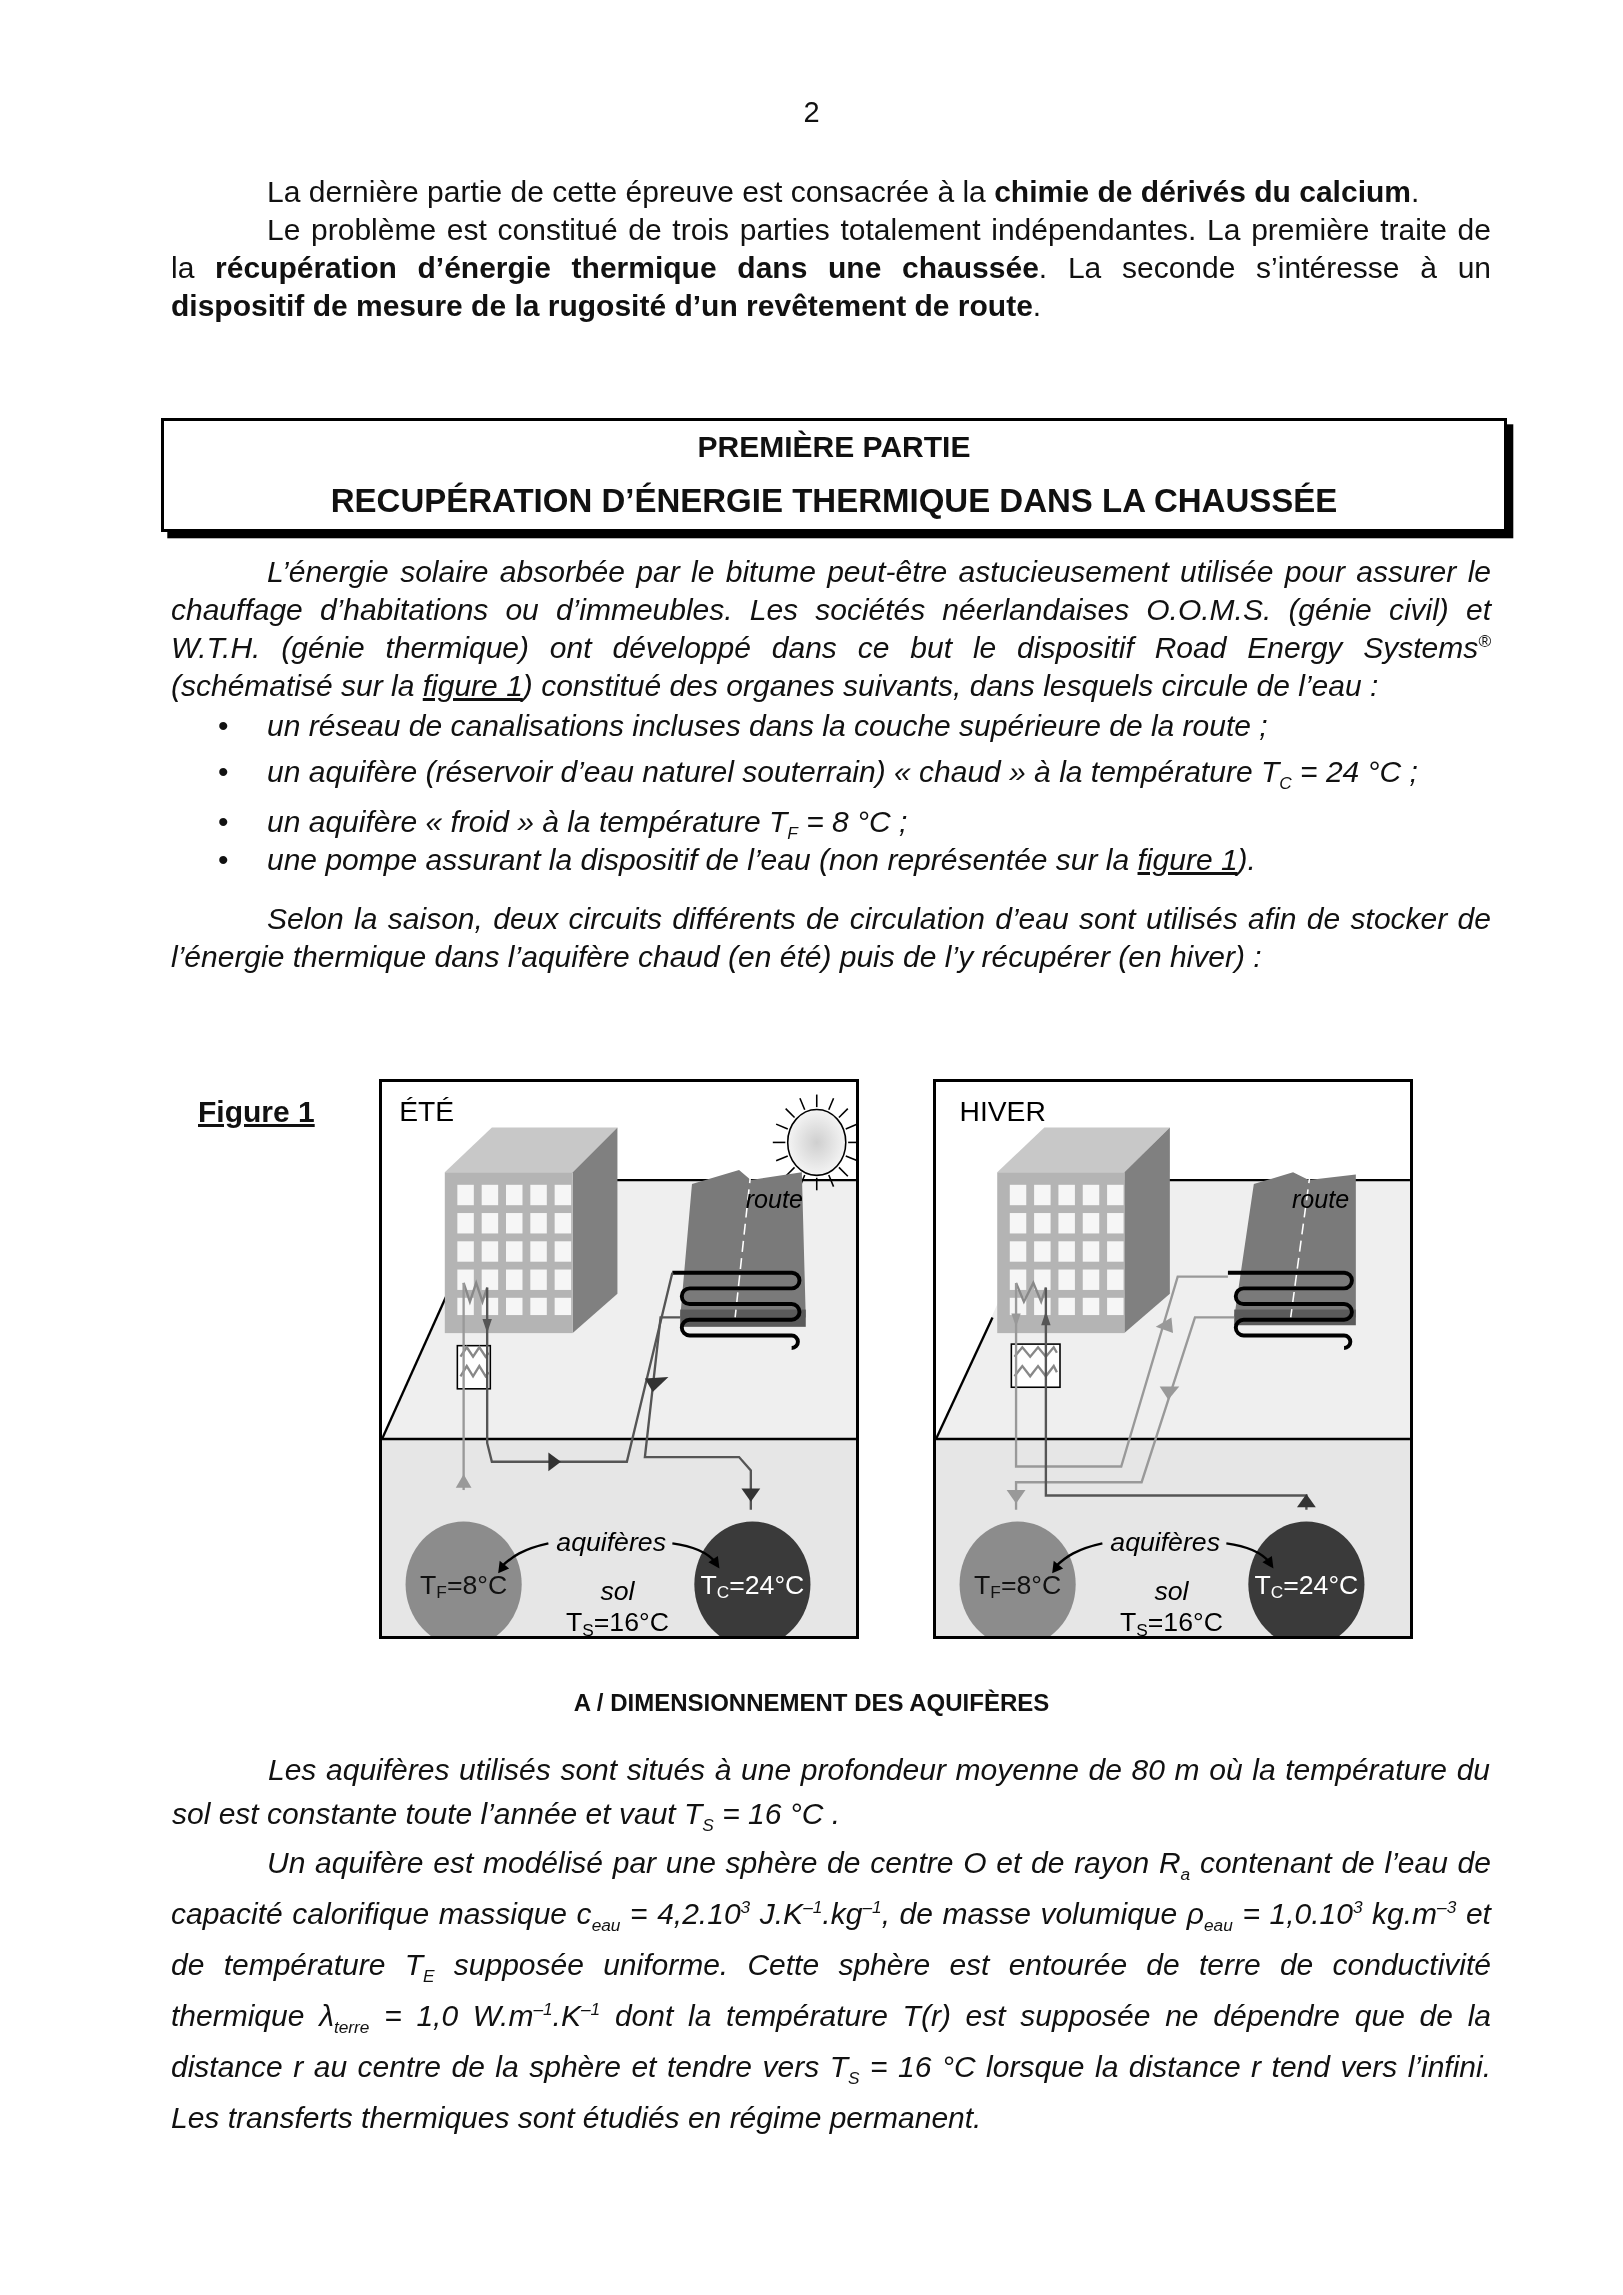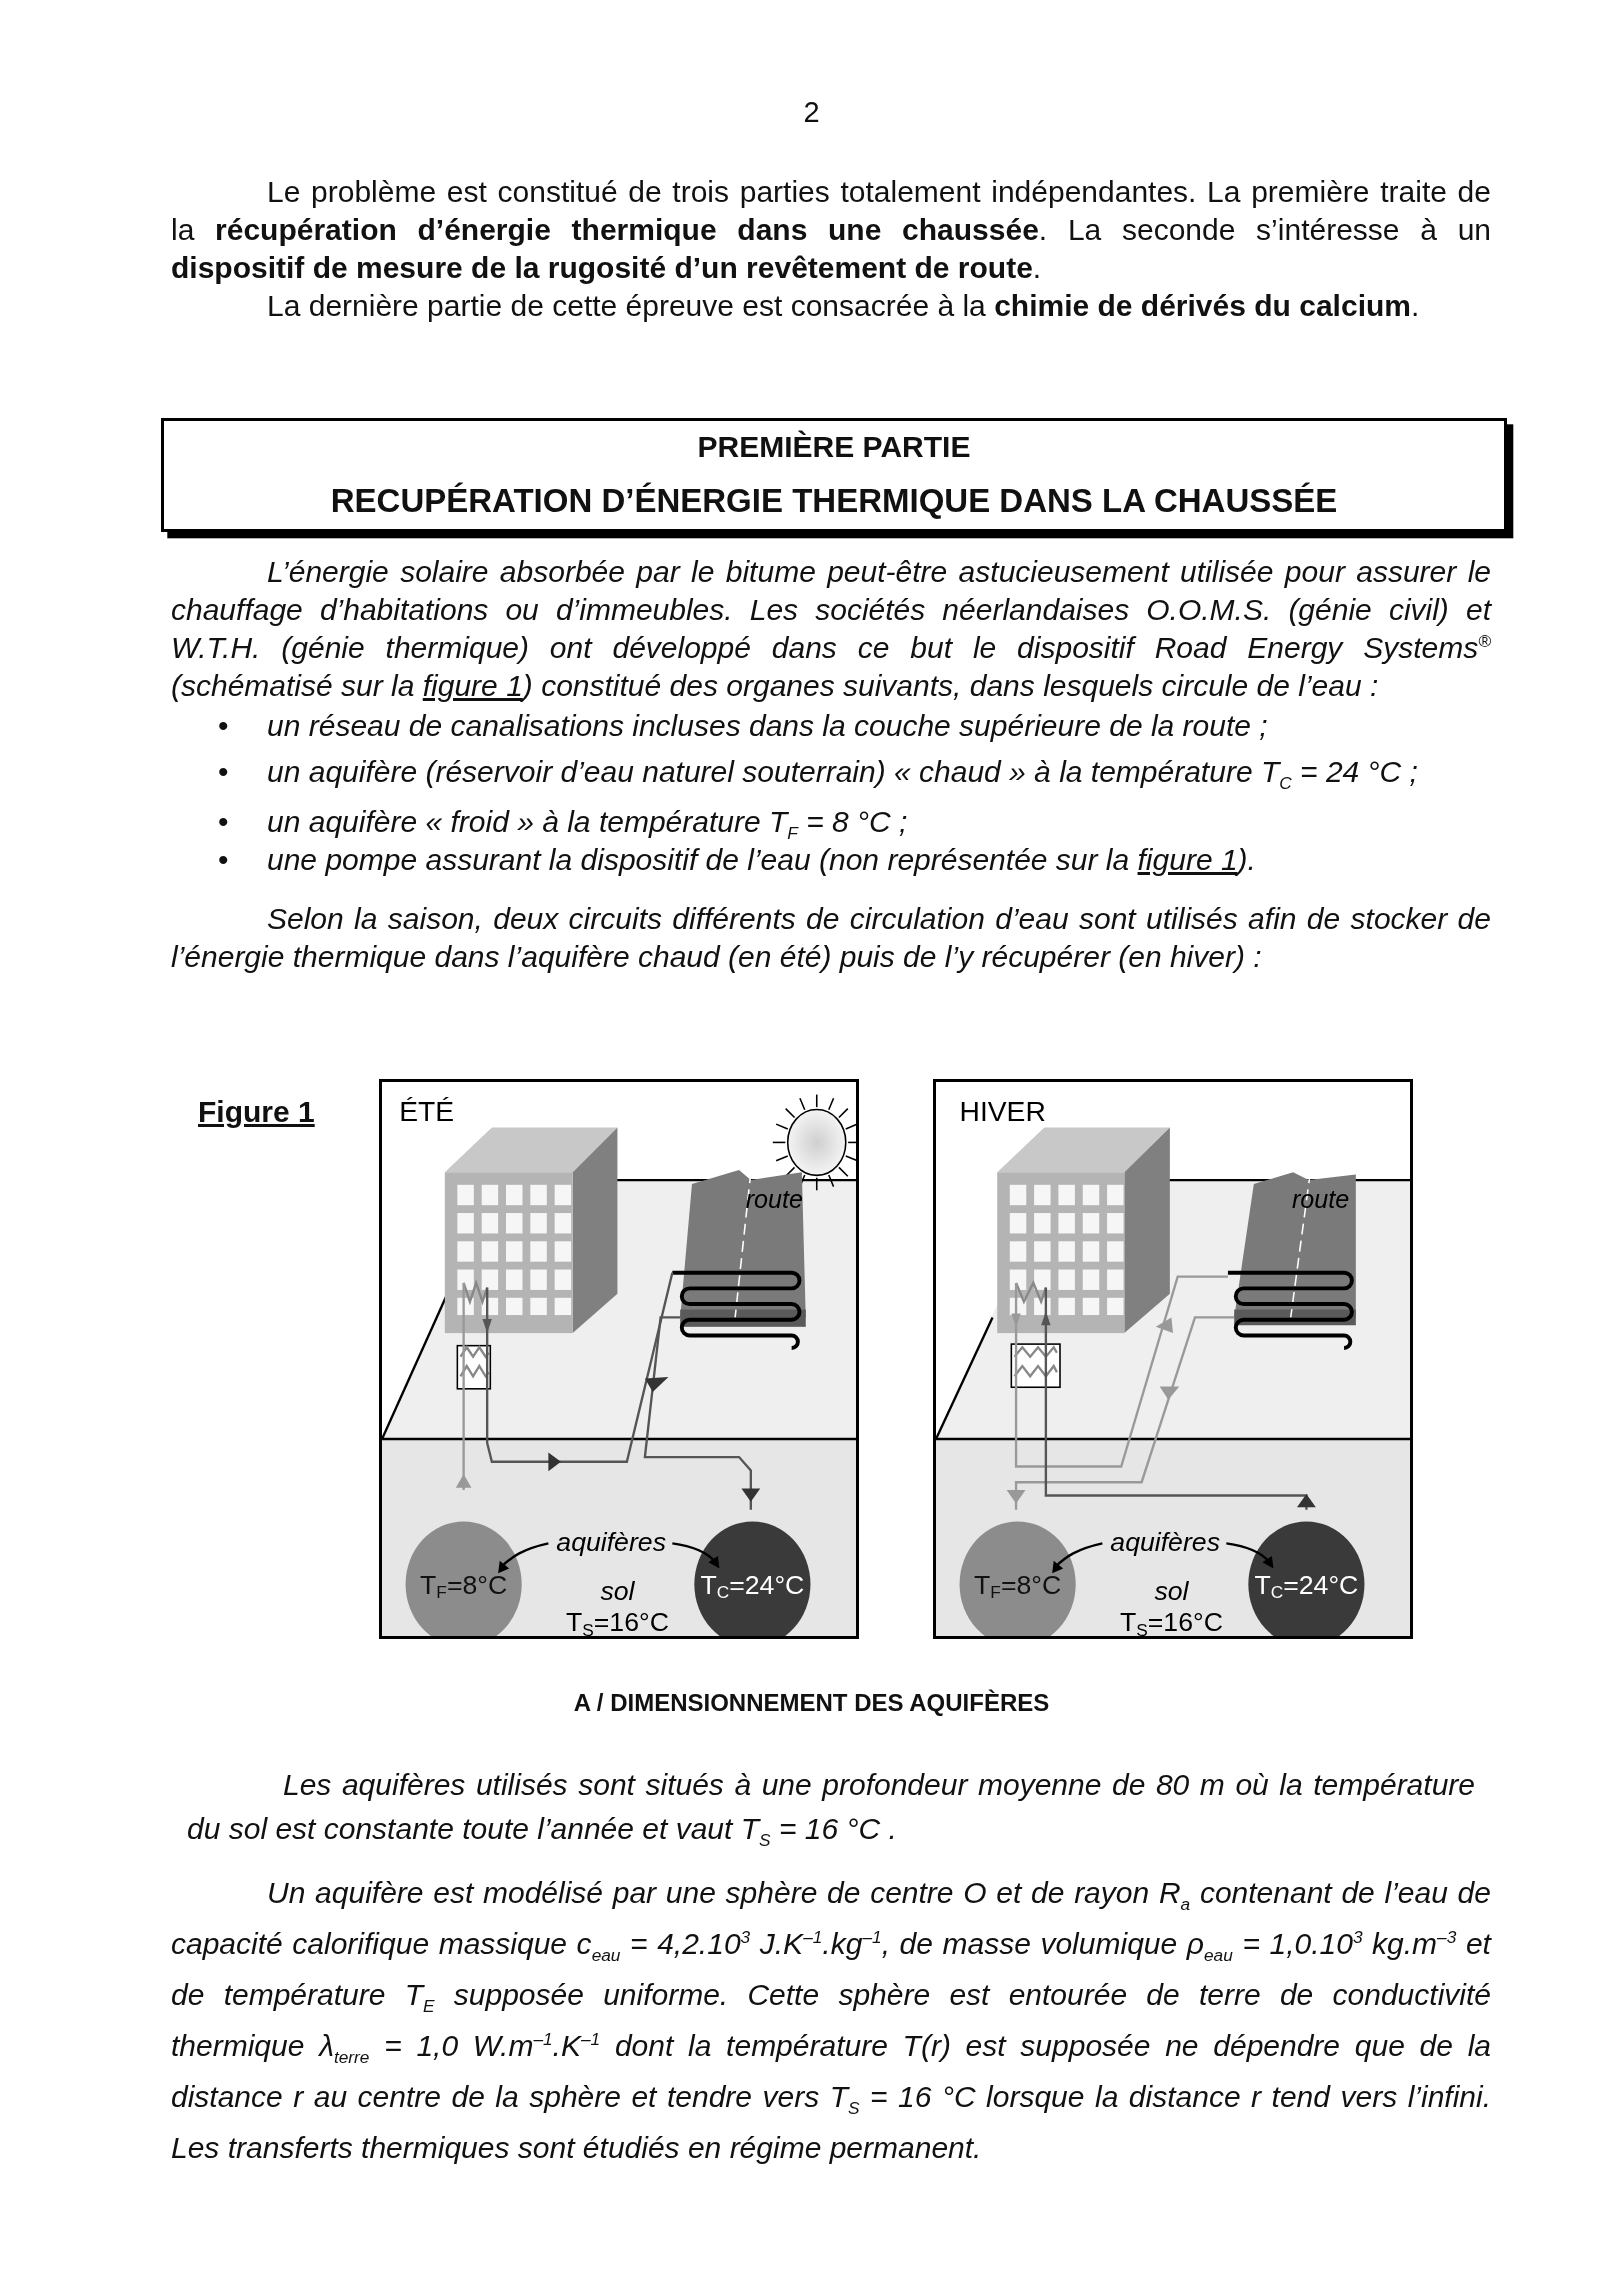"Le problème est constitué de" p.indent { order: before "La dernière partie de cette" -> after "La dernière partie de cette" }
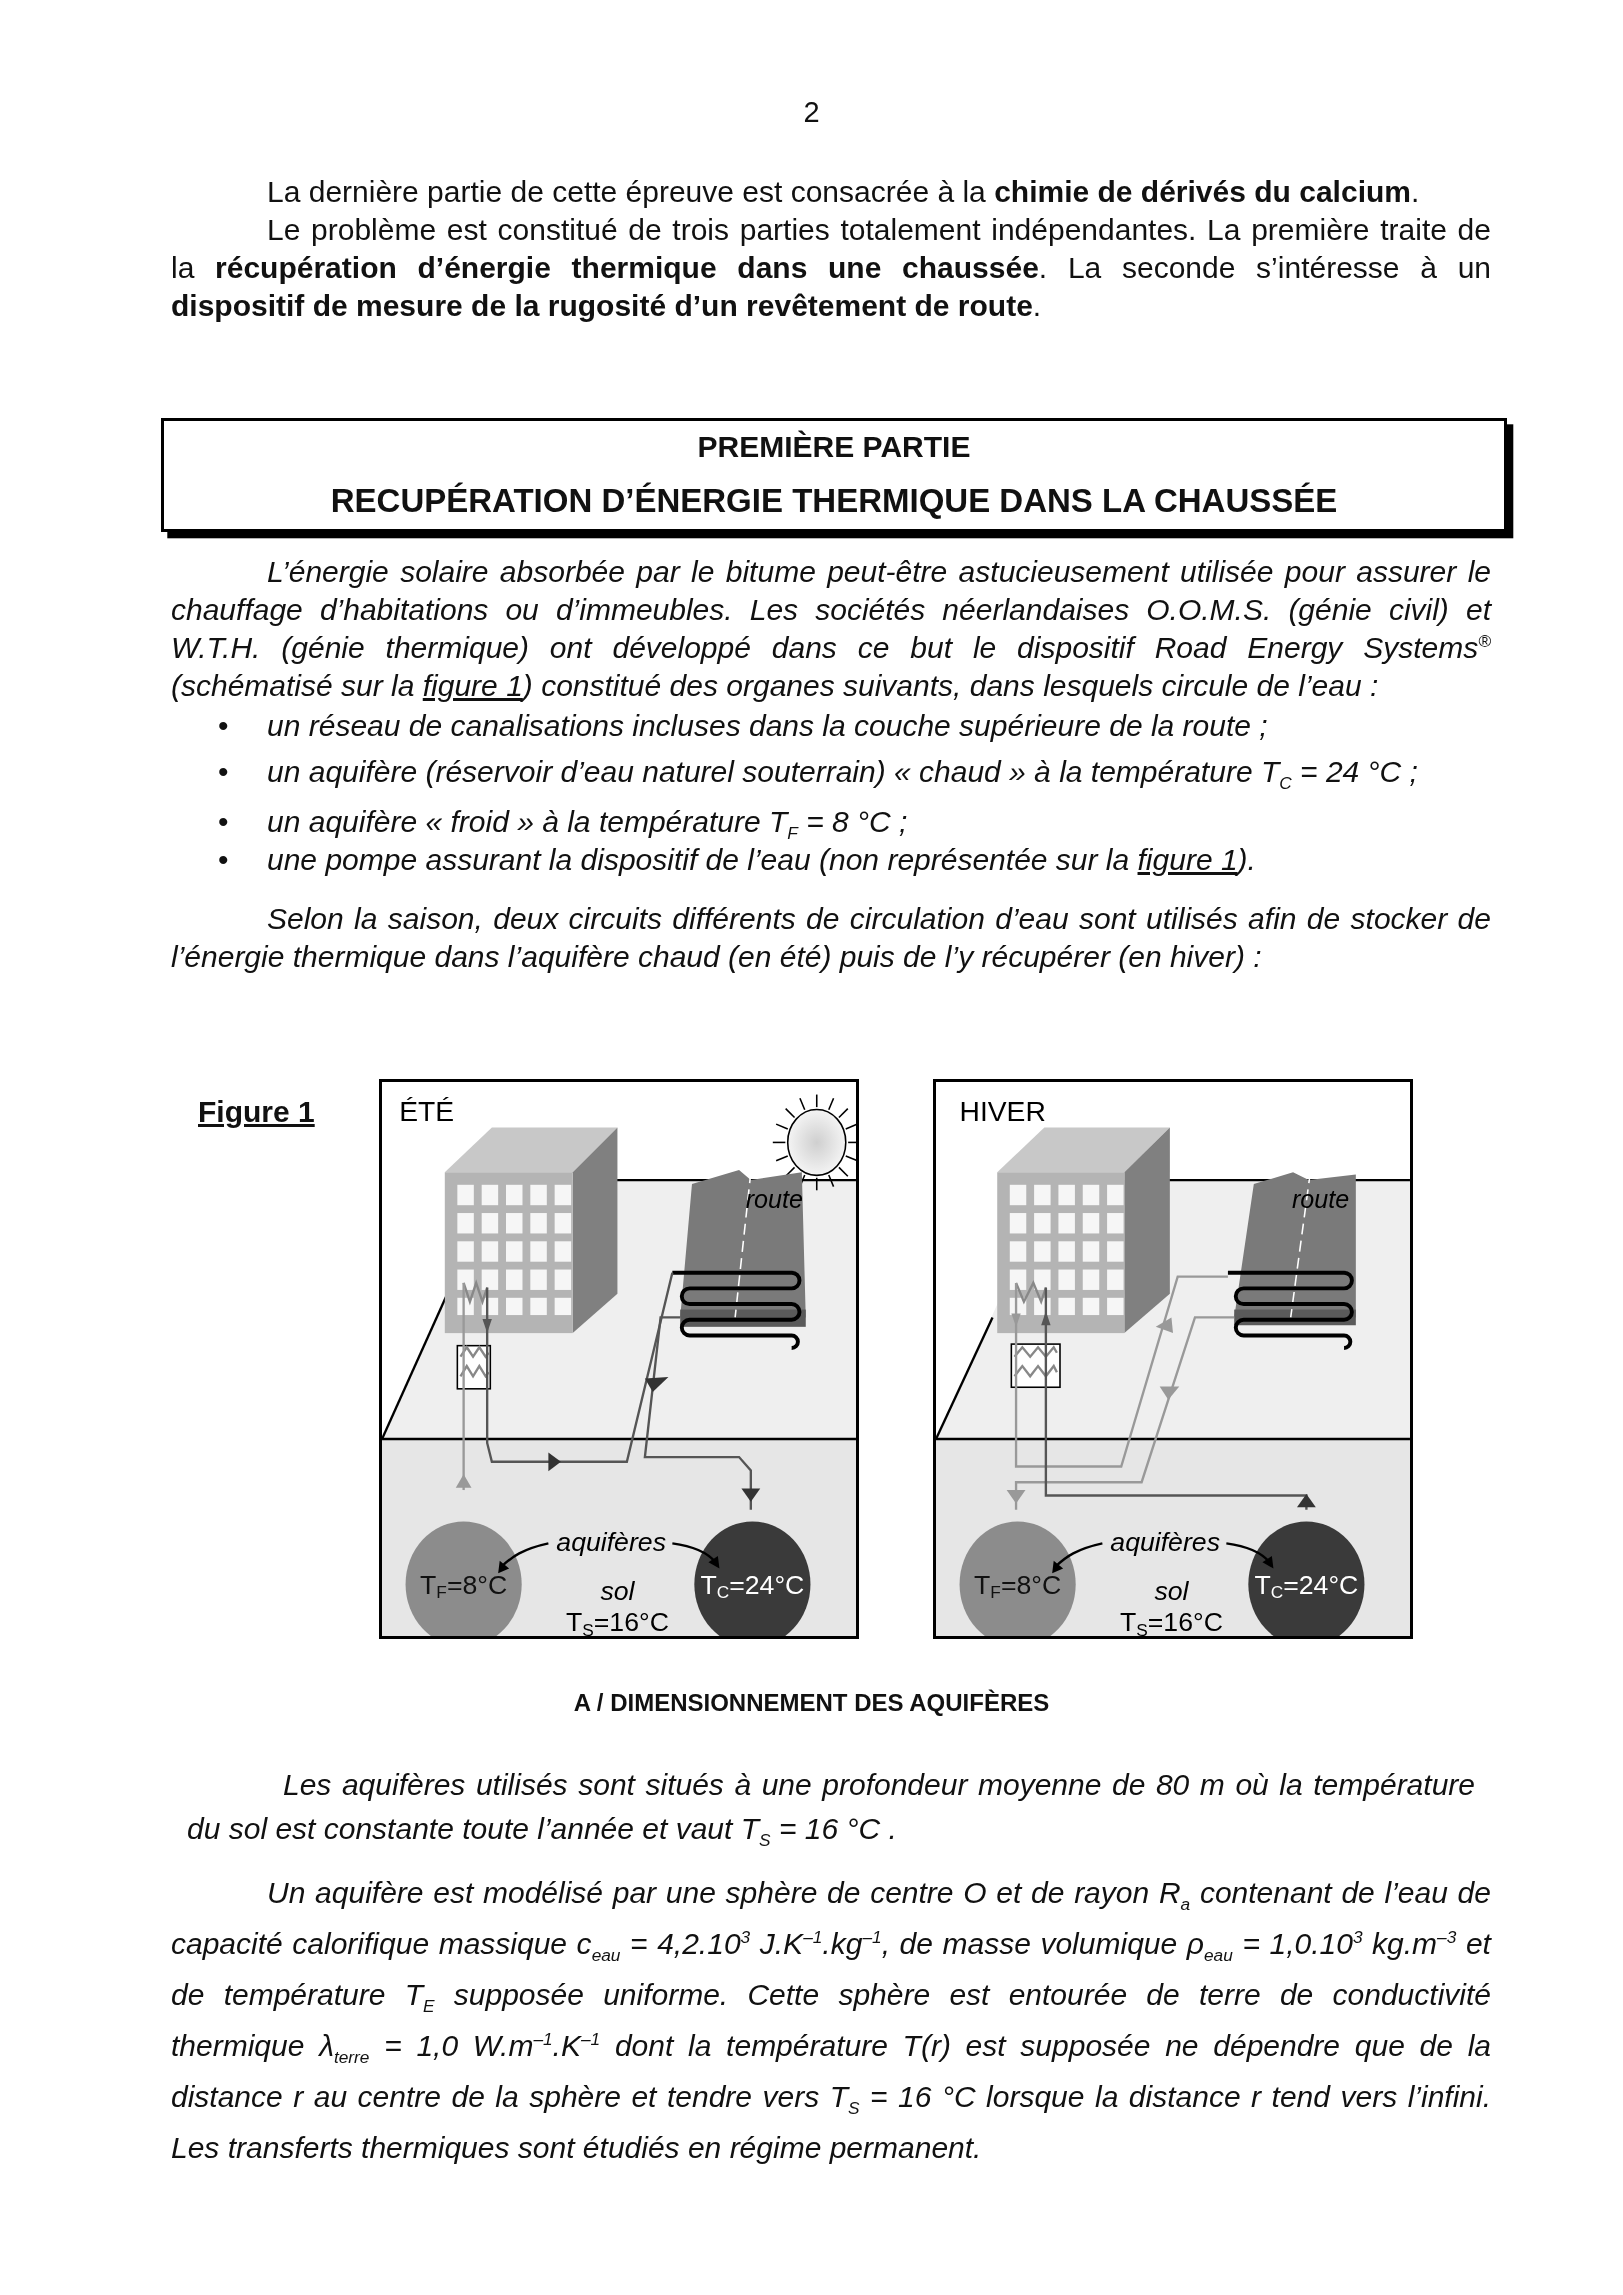"Les aquifères utilisés sont situés" p.indent { margin: 16px -> 1px }
